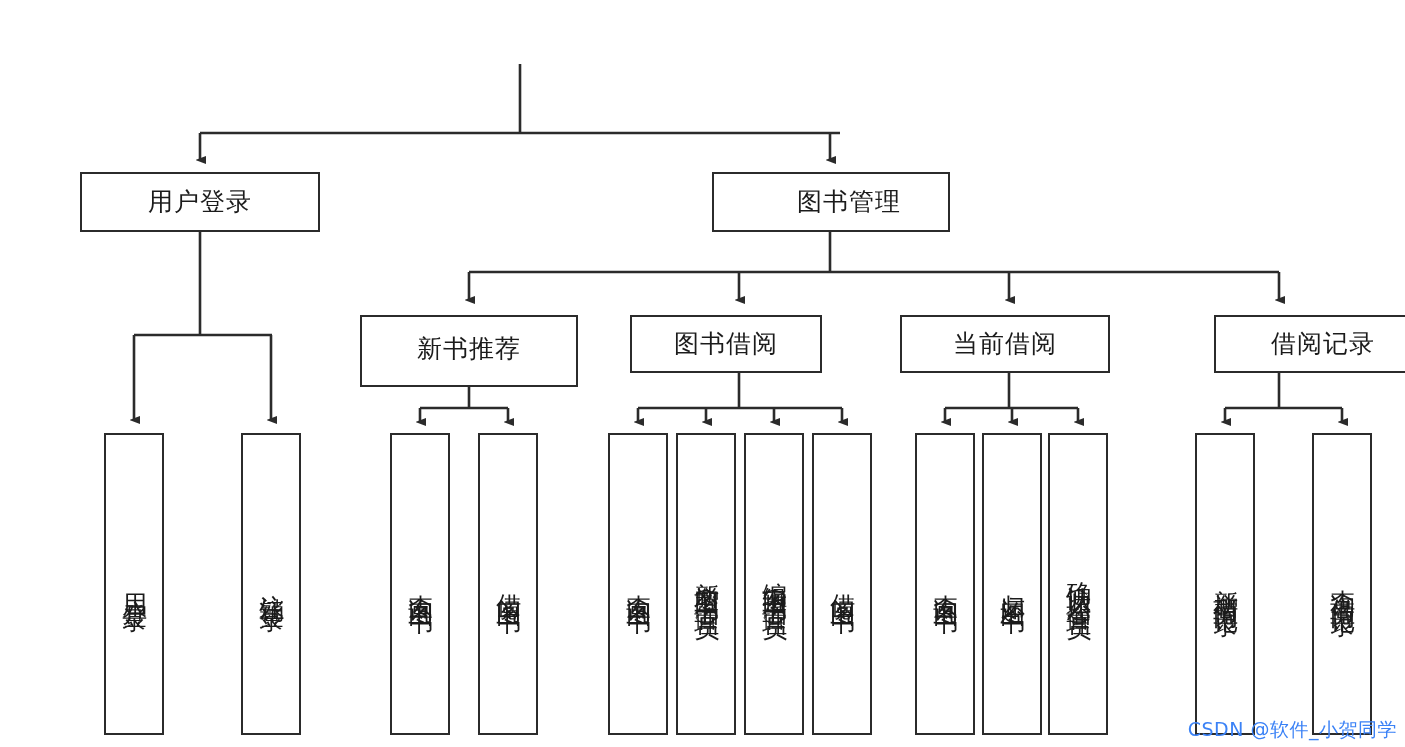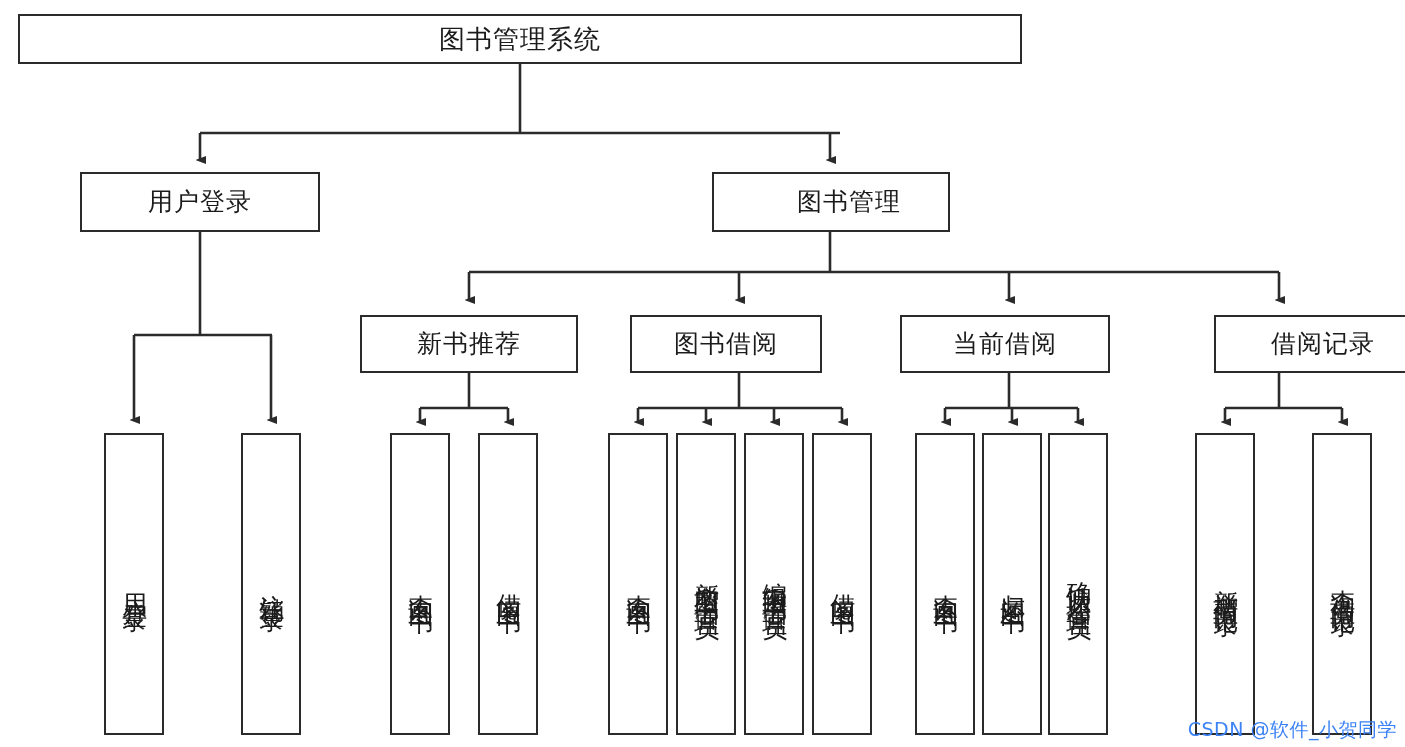"图书管理系统" div.node { html: <div> <span>图书管理系统</span> </div> -> none }
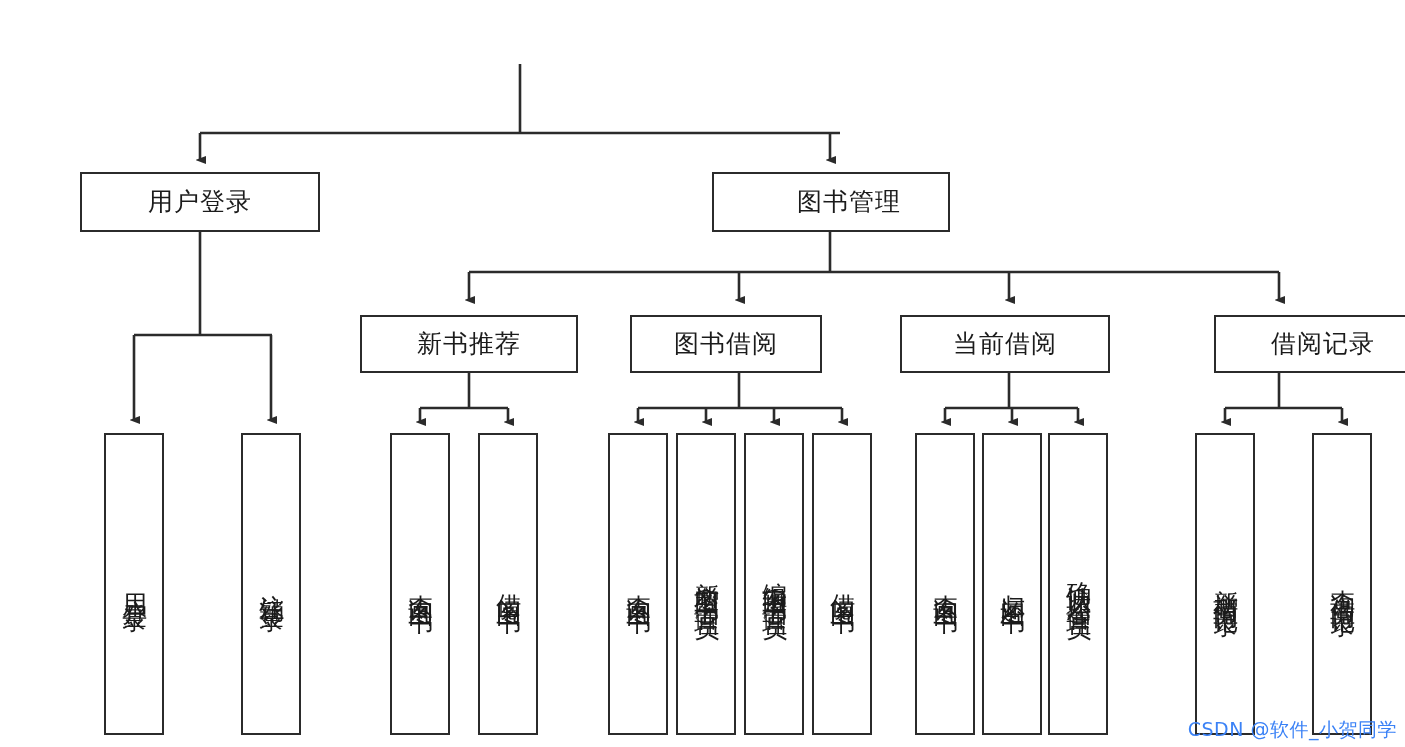"新书推荐" div.node { font-family: none -> Liberation Mono, monospace; height: 58px -> 72px }
